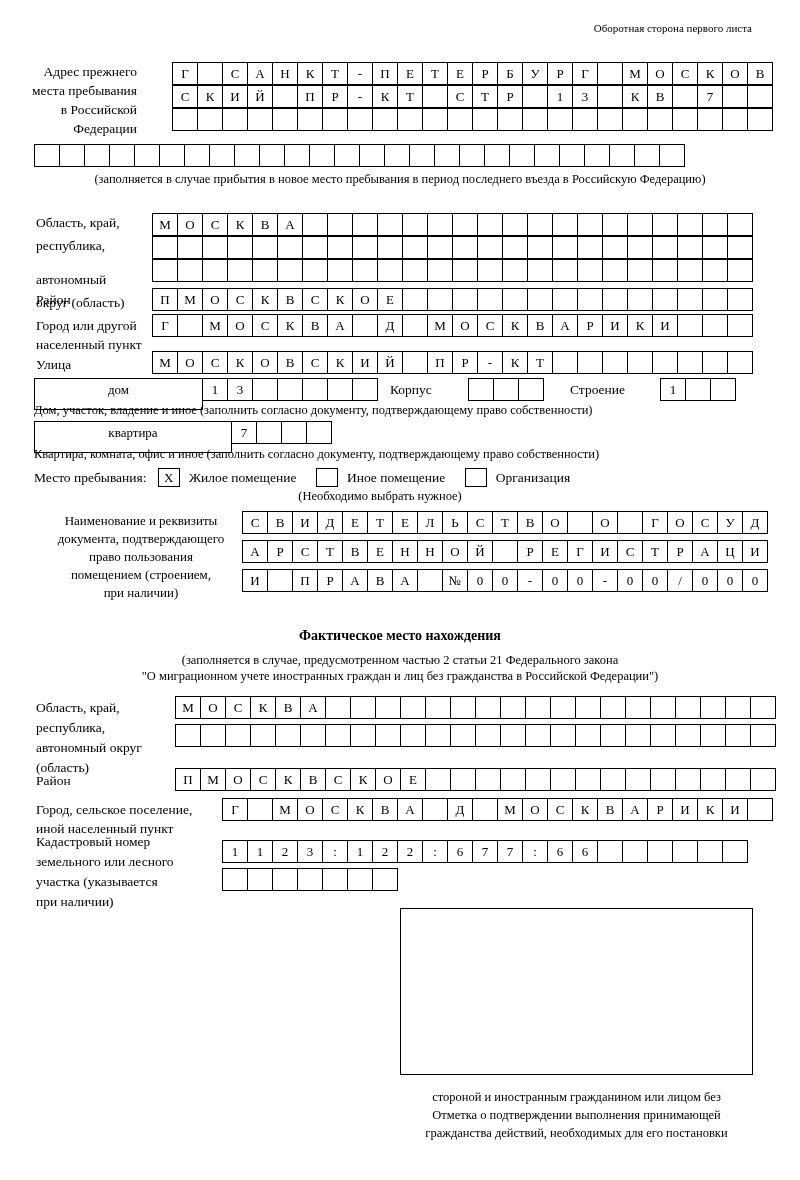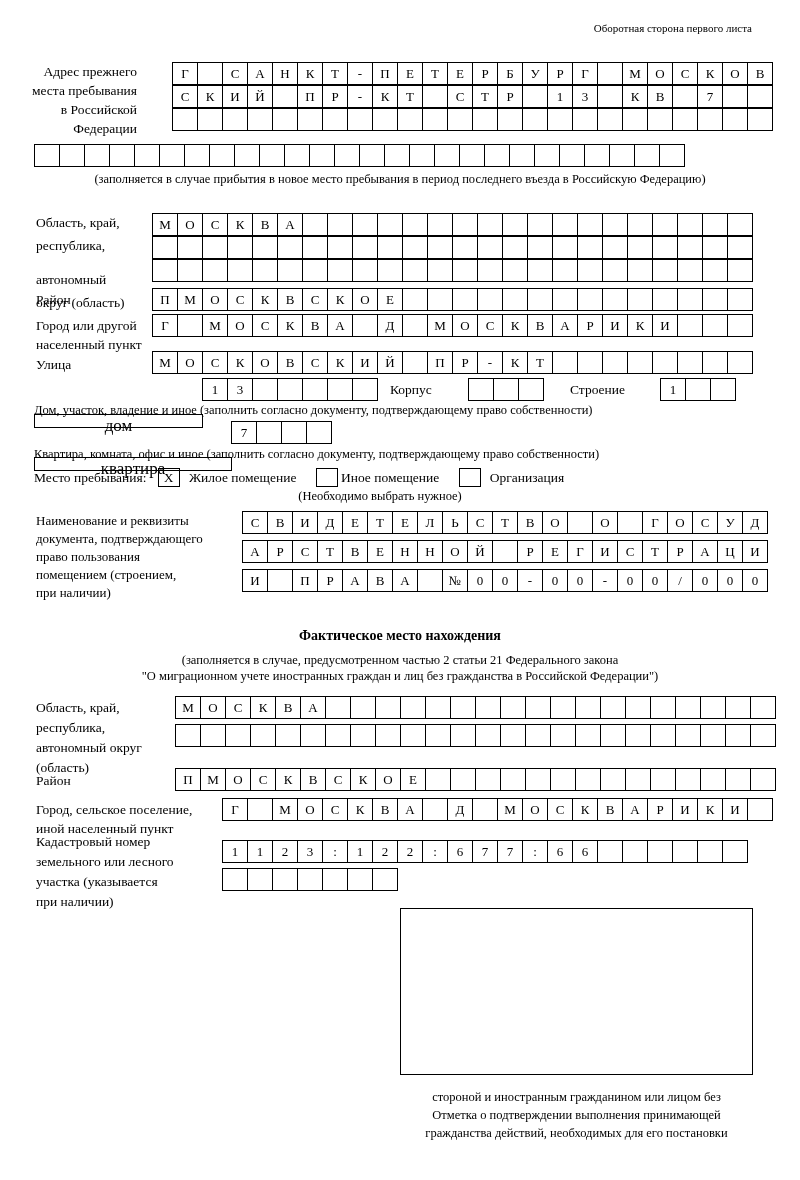"дом" .wide-box { font-size: 17px -> 13px; height: 14px -> 32px; margin-top: 36px -> none }
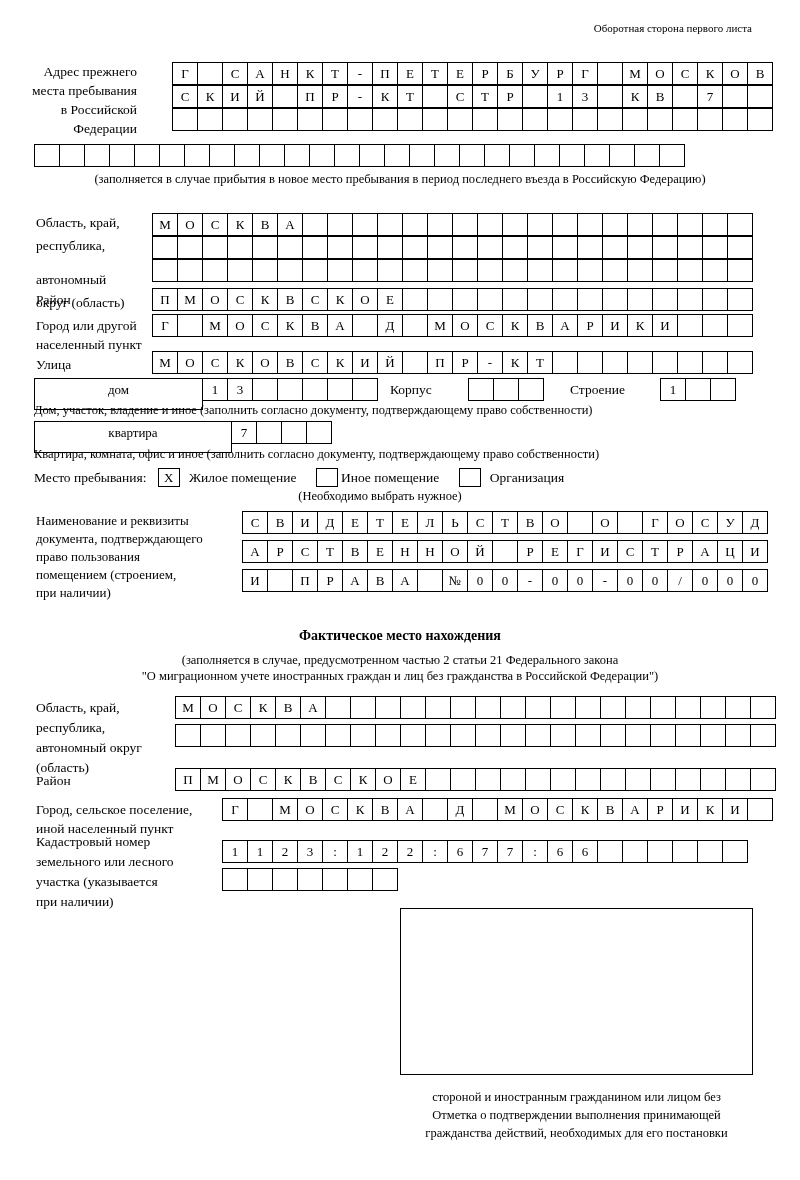"Иное помещение" span.inline-label { margin-left: none -> 6px }
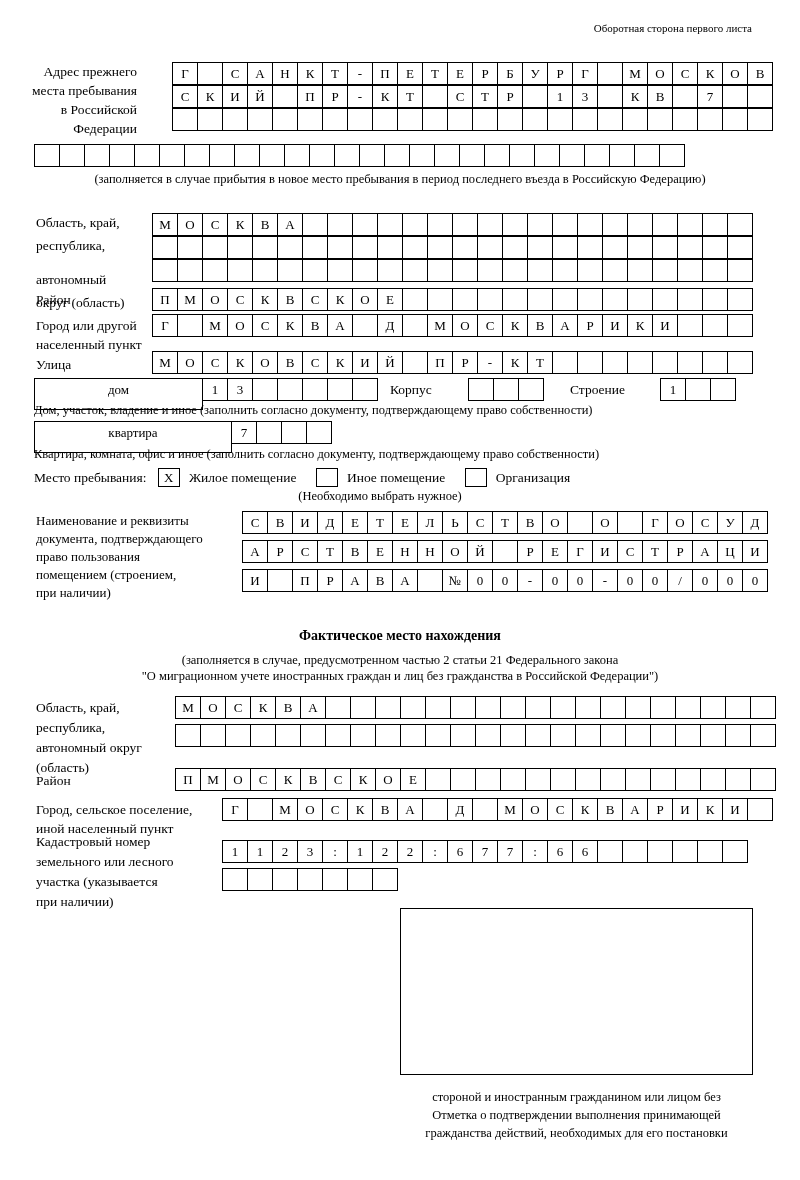"Наименование и реквизиты" div.label { text-align: none -> center }
